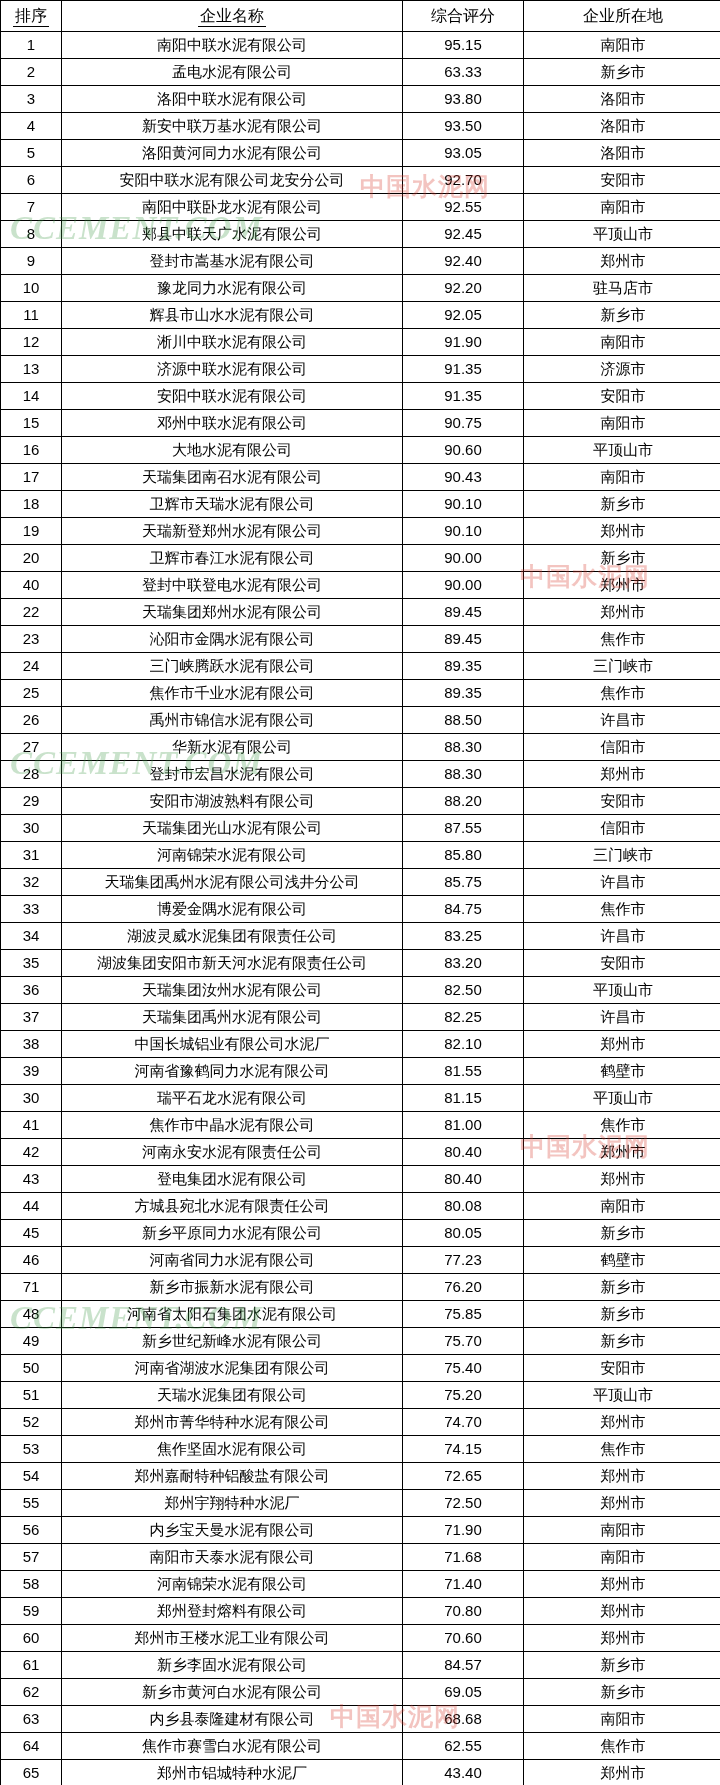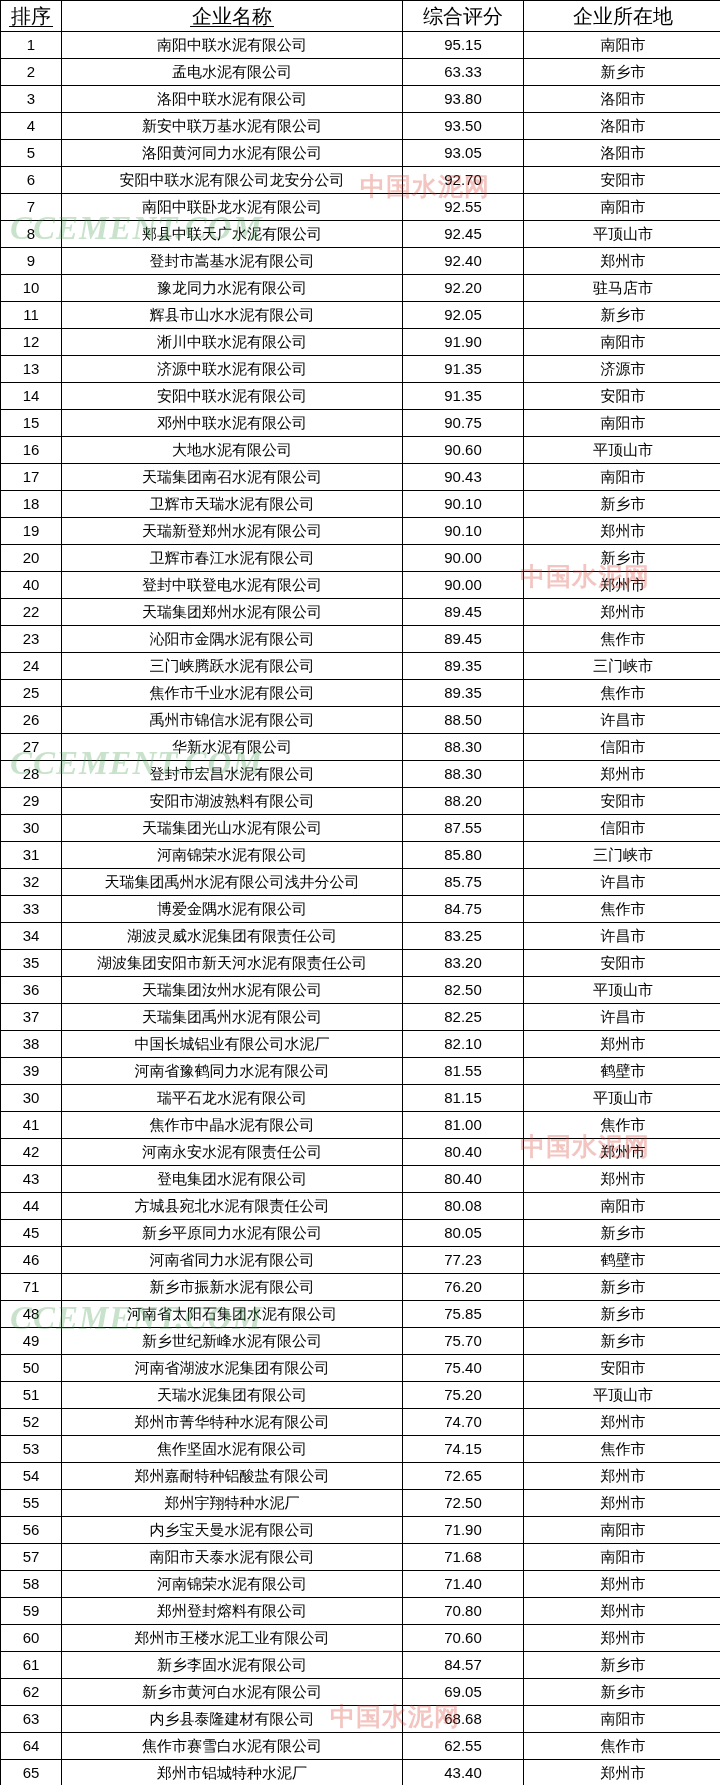"排序" table.rank-table th { font-size: 20px -> 16px }
